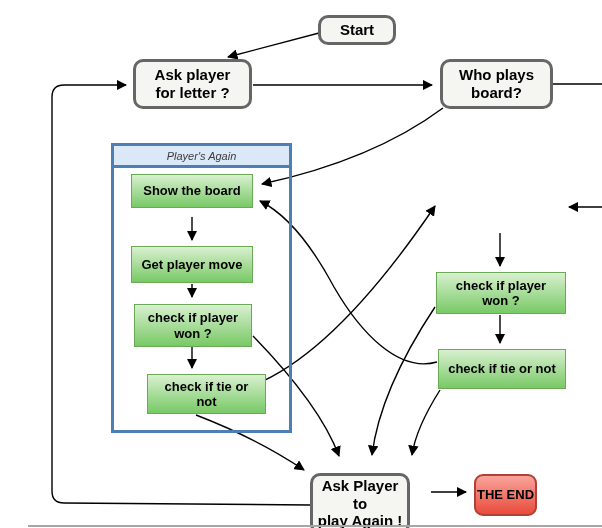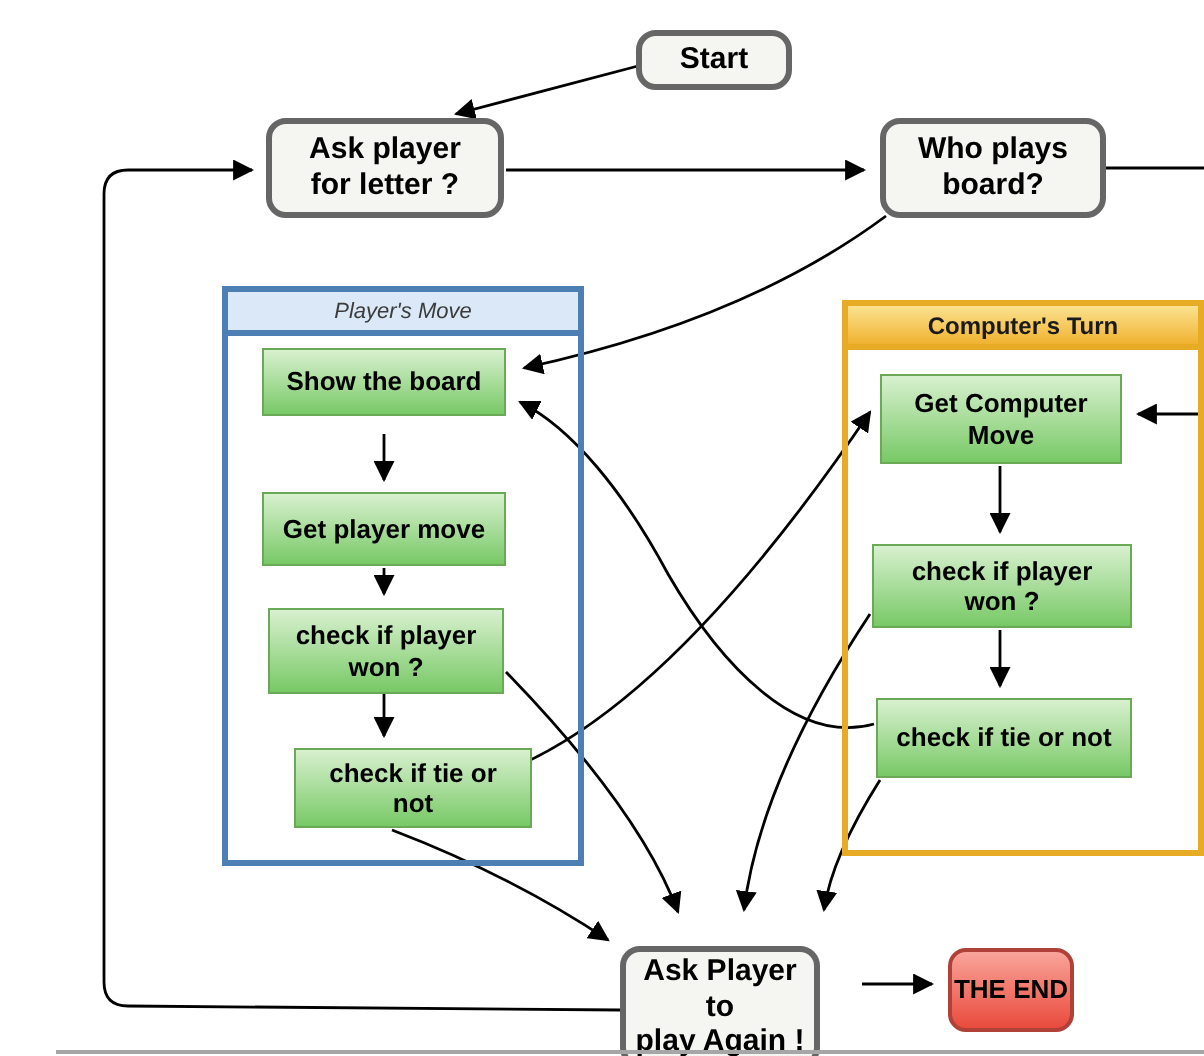"Player's Move" span { text: Move -> Again }
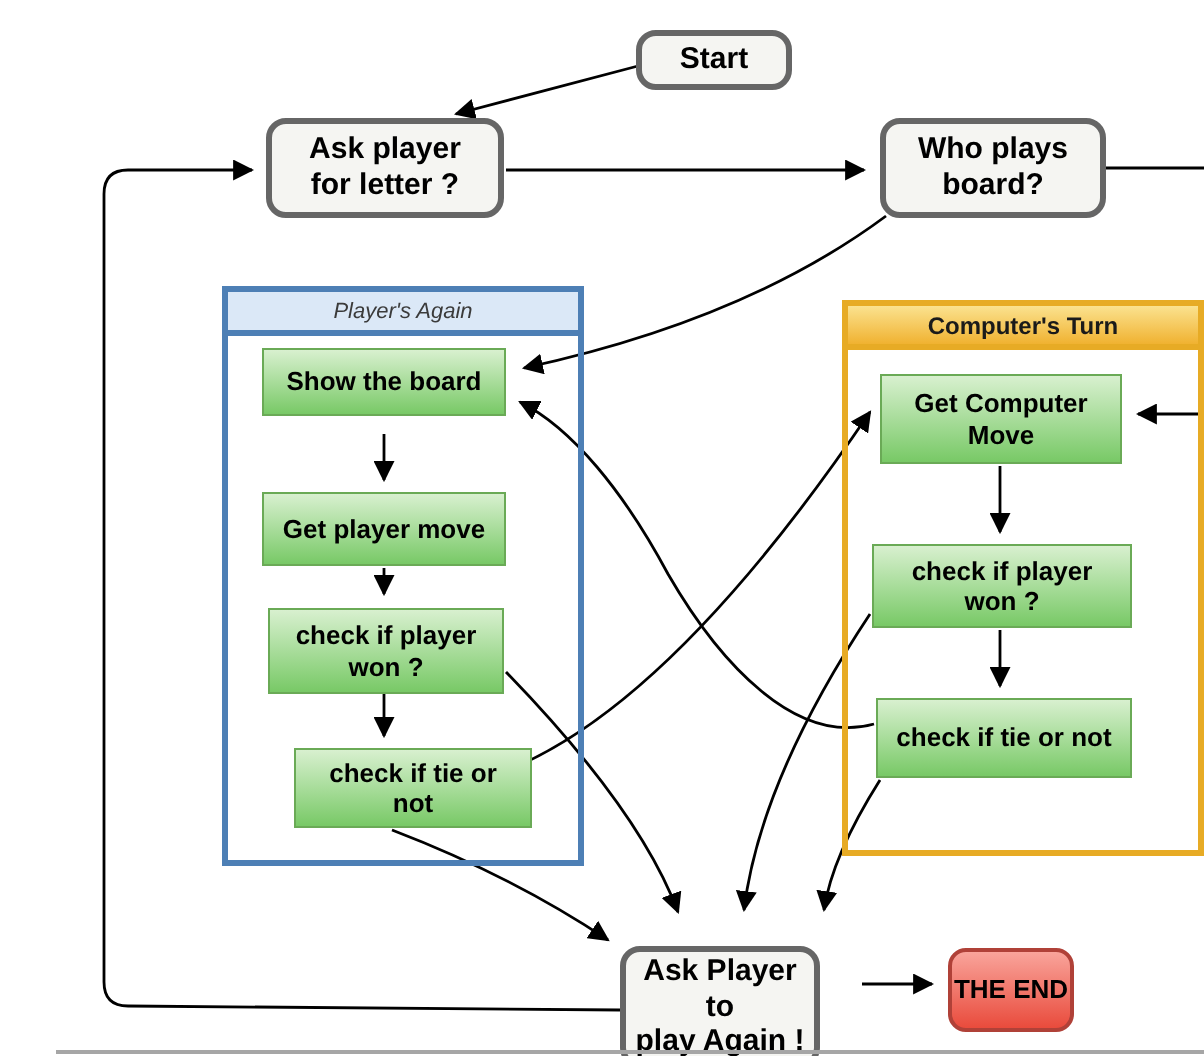"Computer's Turn" div.container { html: <div> <div> <span>Computer's Turn</span> </div> </div> -> none }
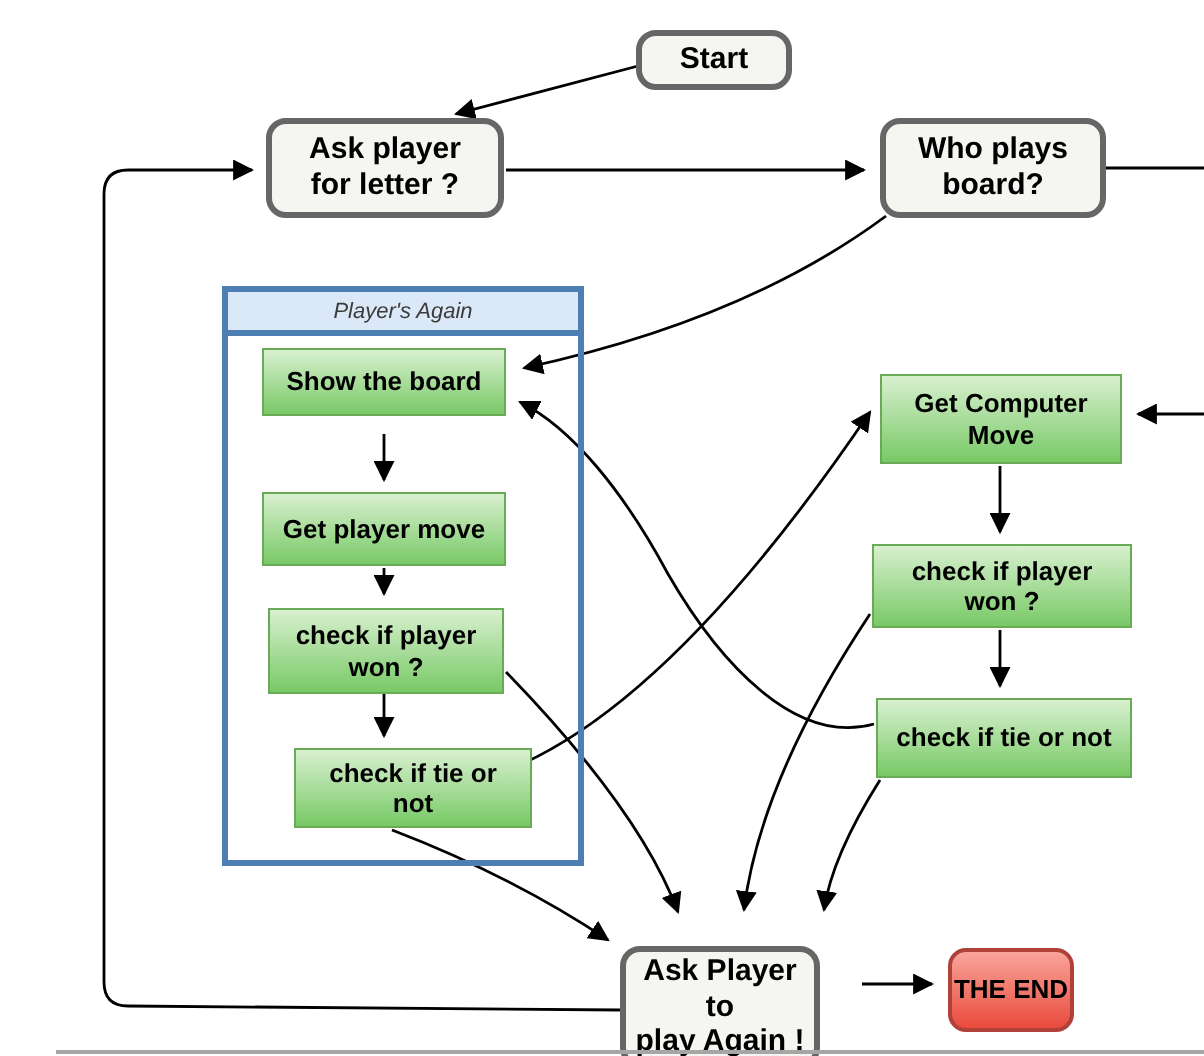"Get Computer" div.node { html: <div>Get Computer Move</div> -> none }
